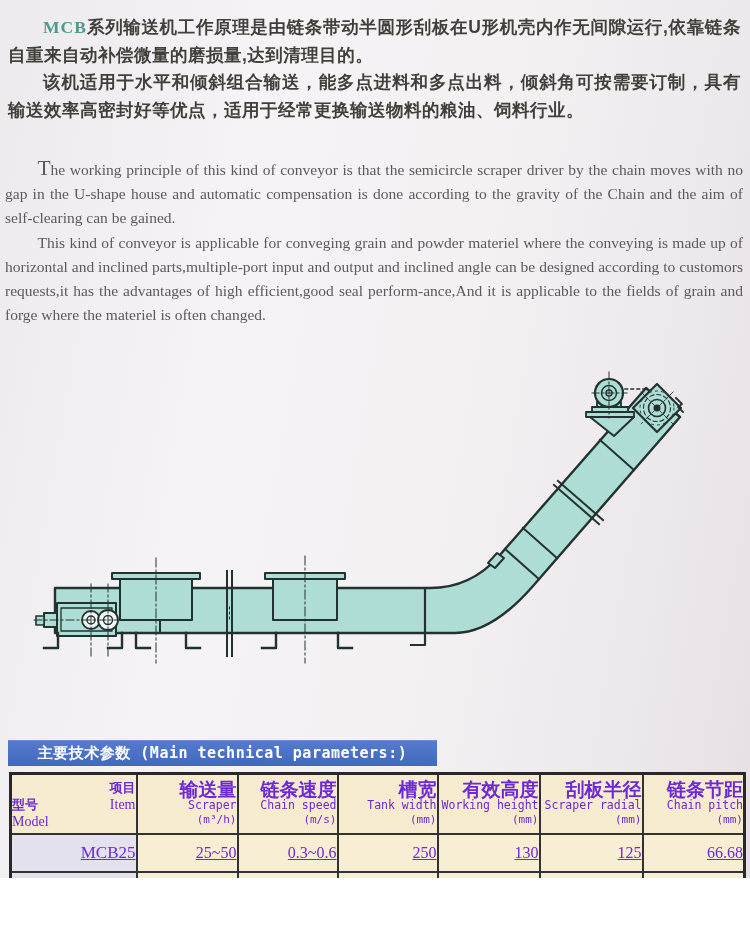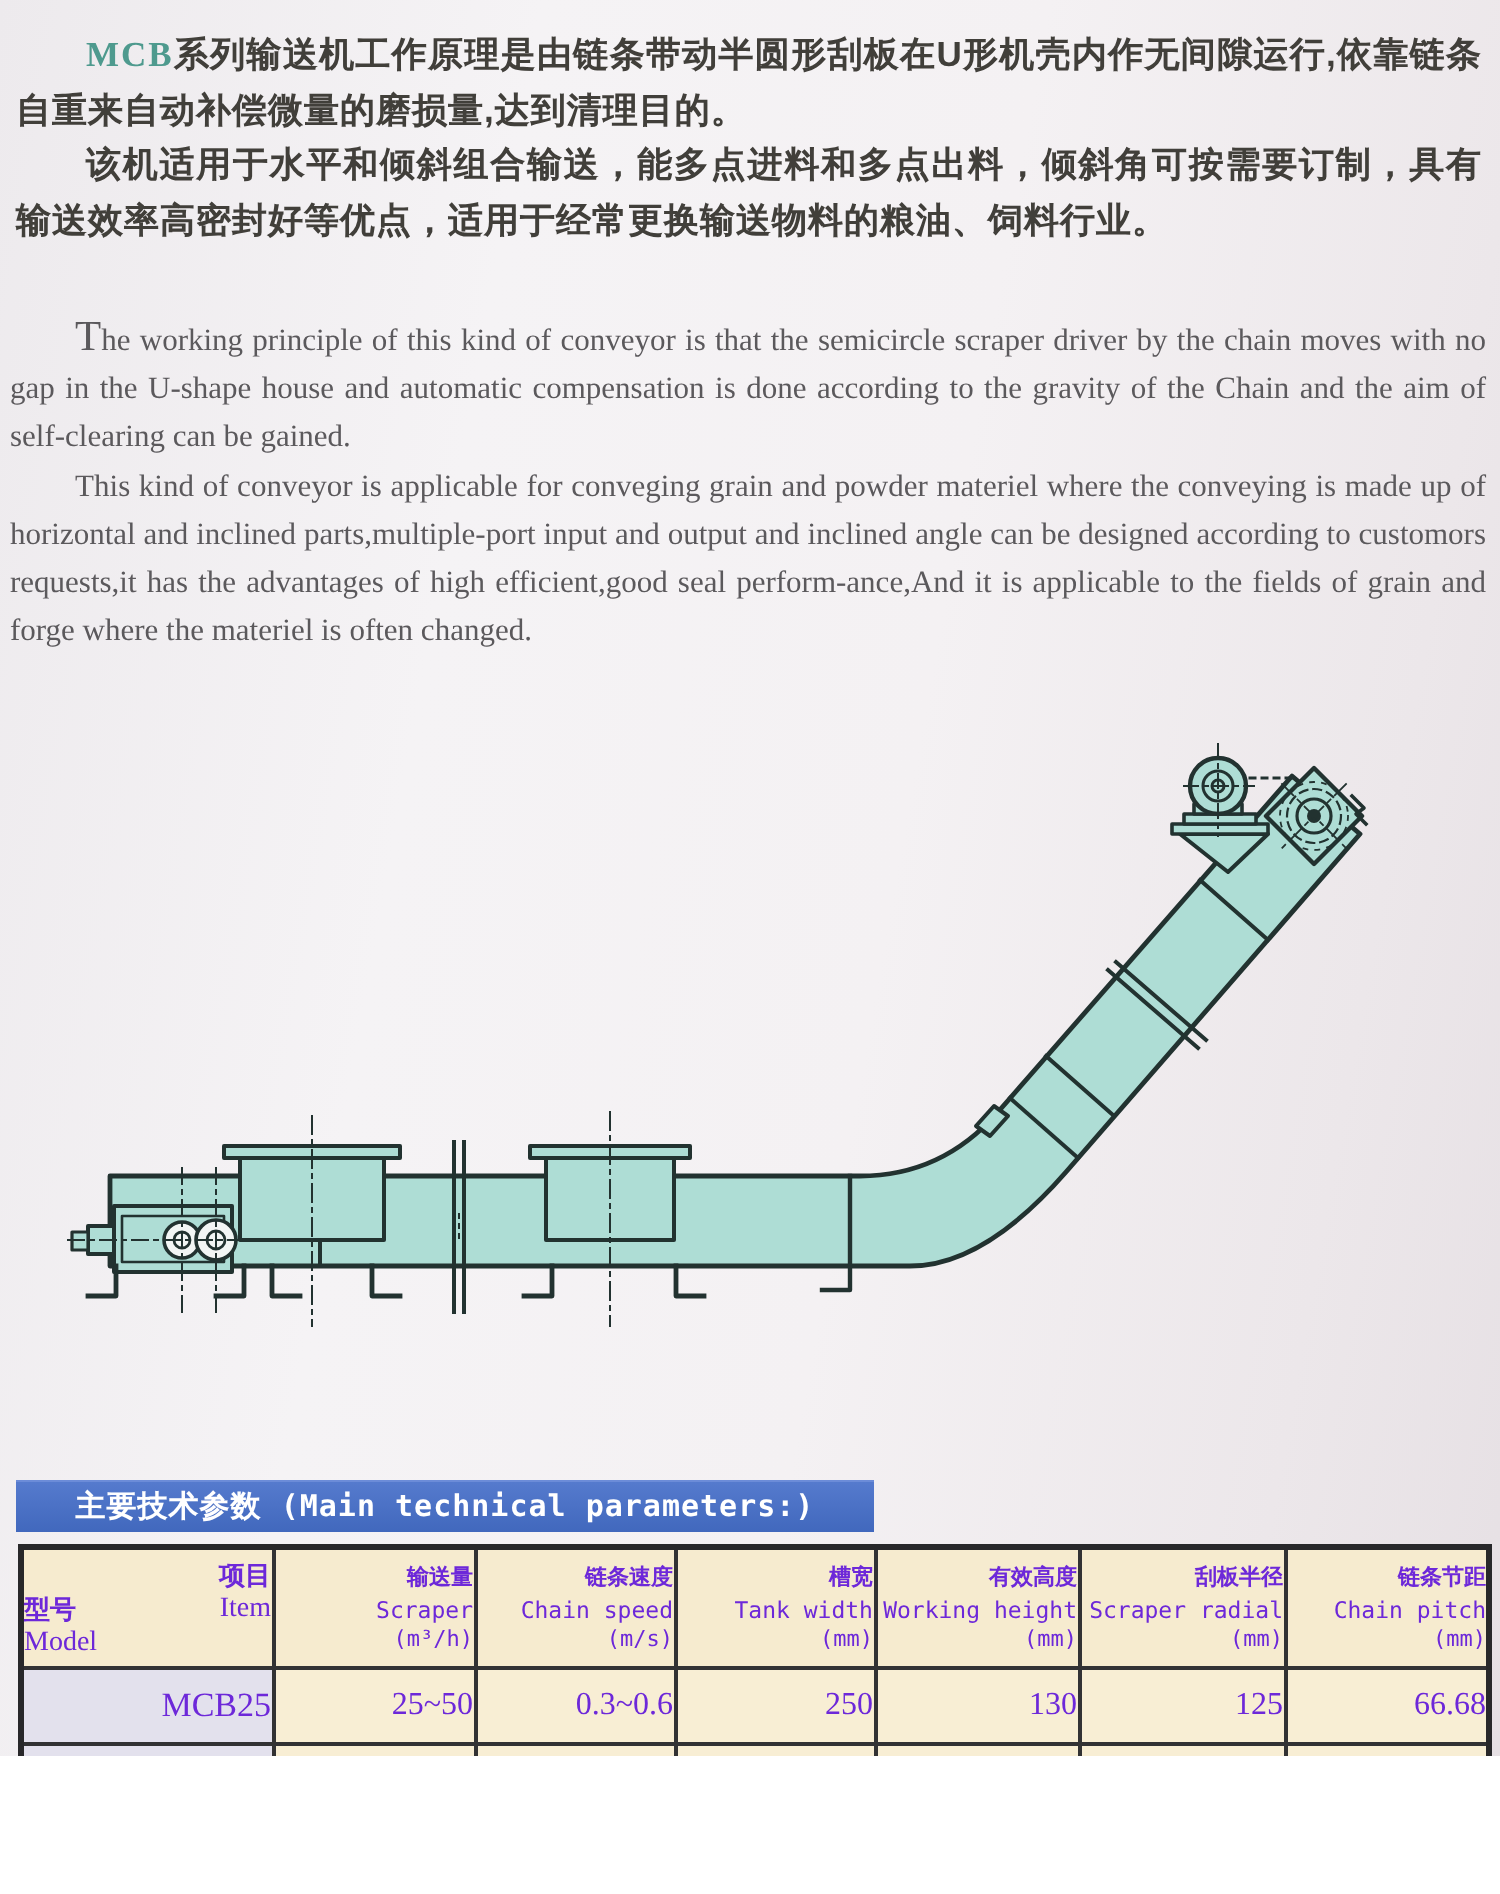"输送量" .h-cn { font-size: 11px -> 19px }
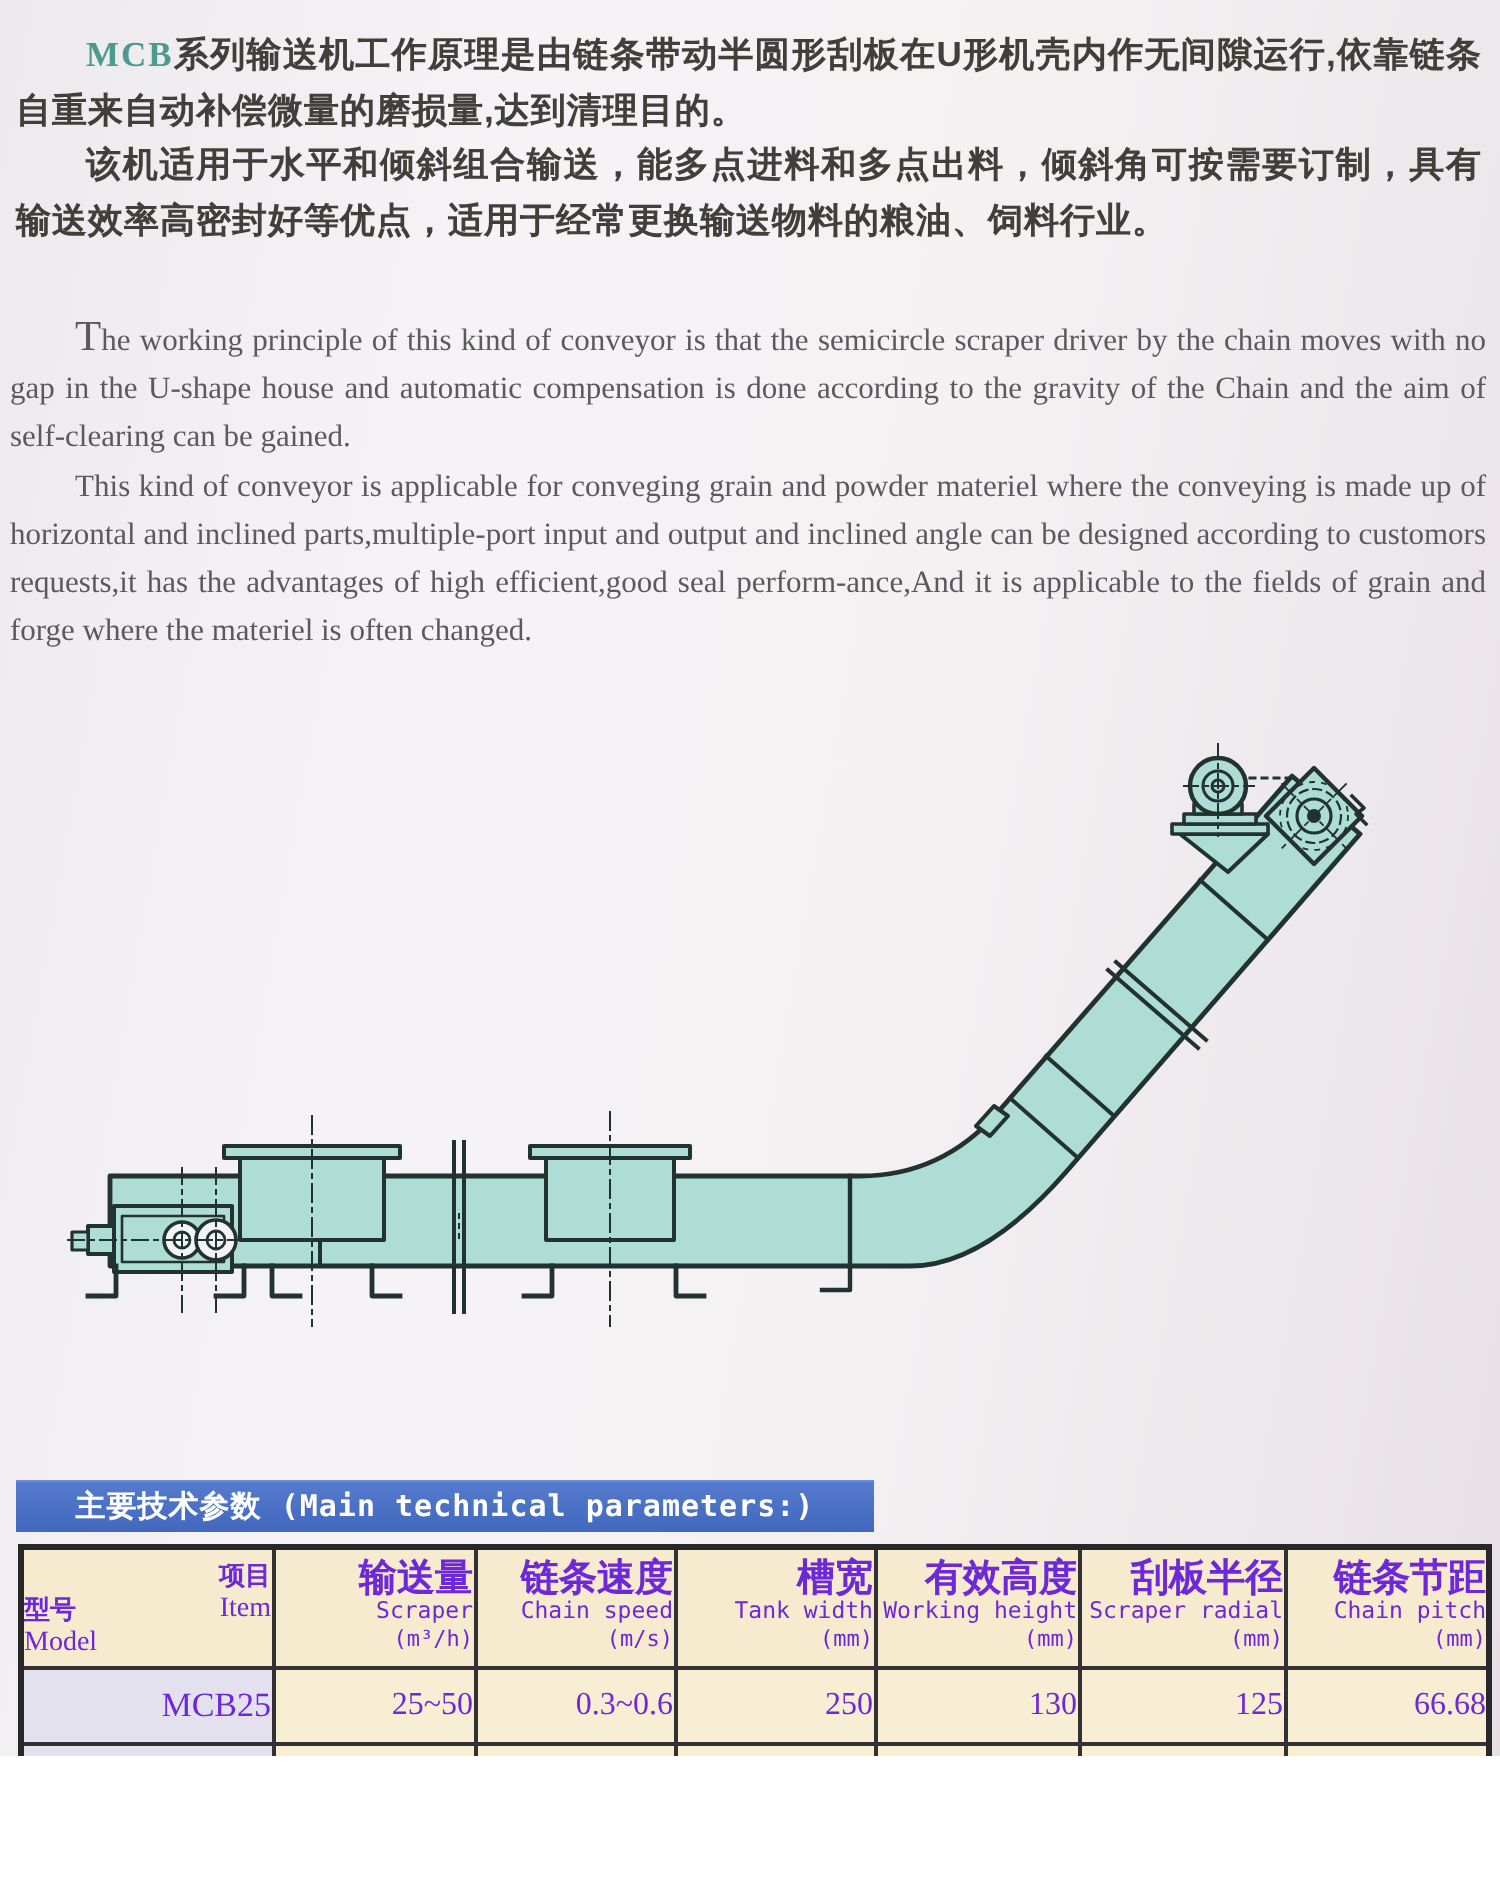"MCB25" table.params tbody td { text-decoration: none -> underline }
